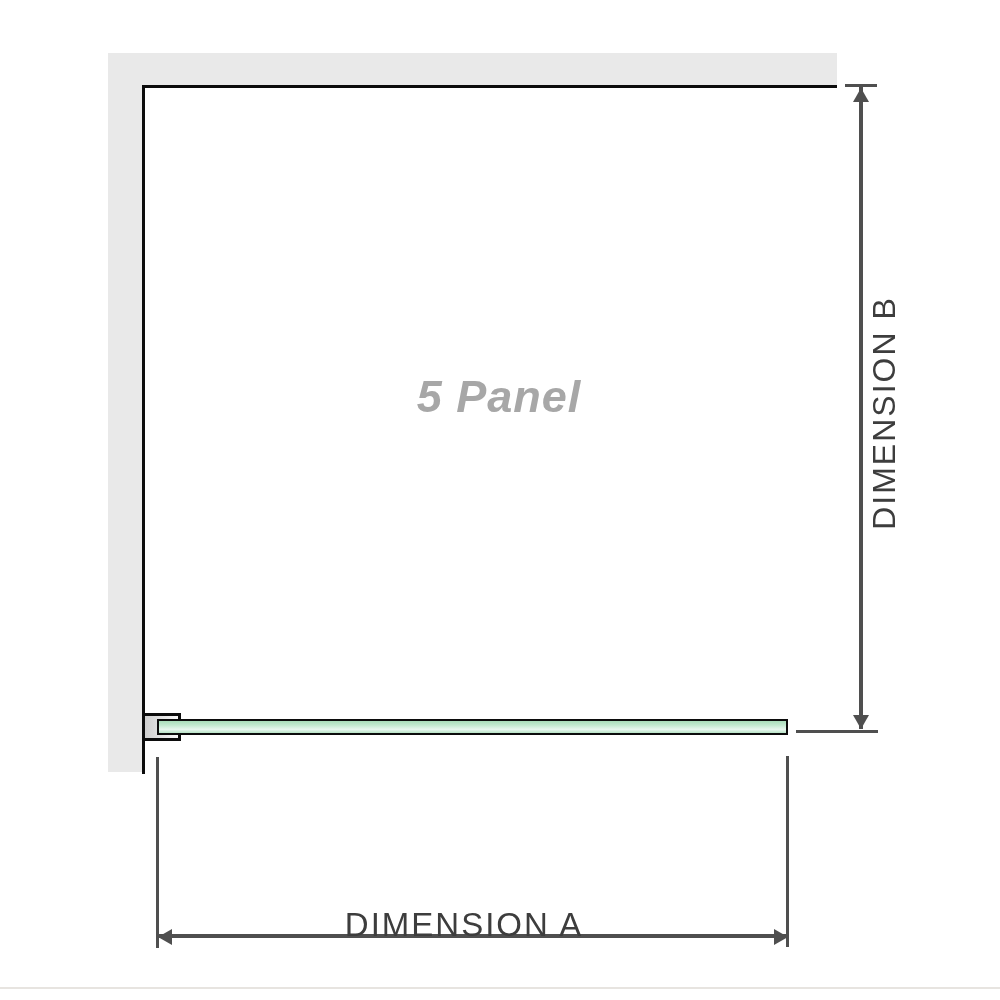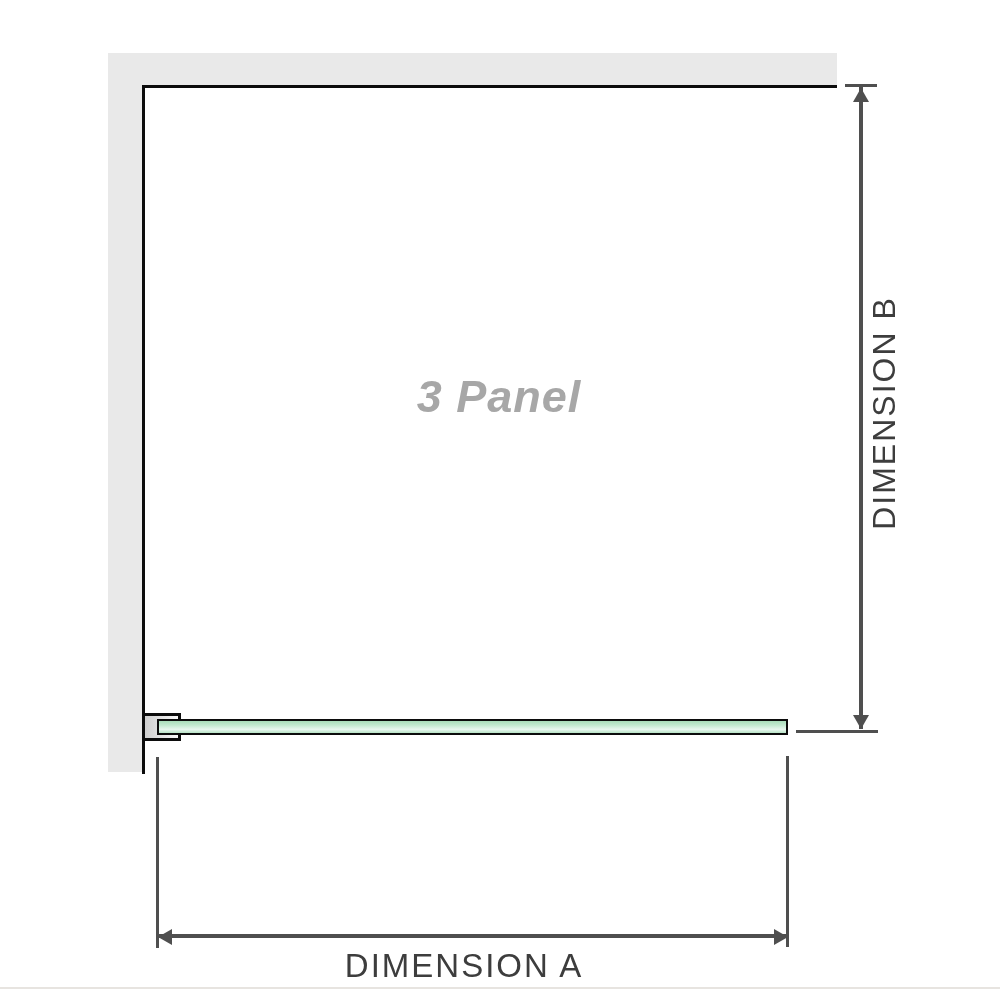"3 Panel" div.abs { text: 3 -> 5 }
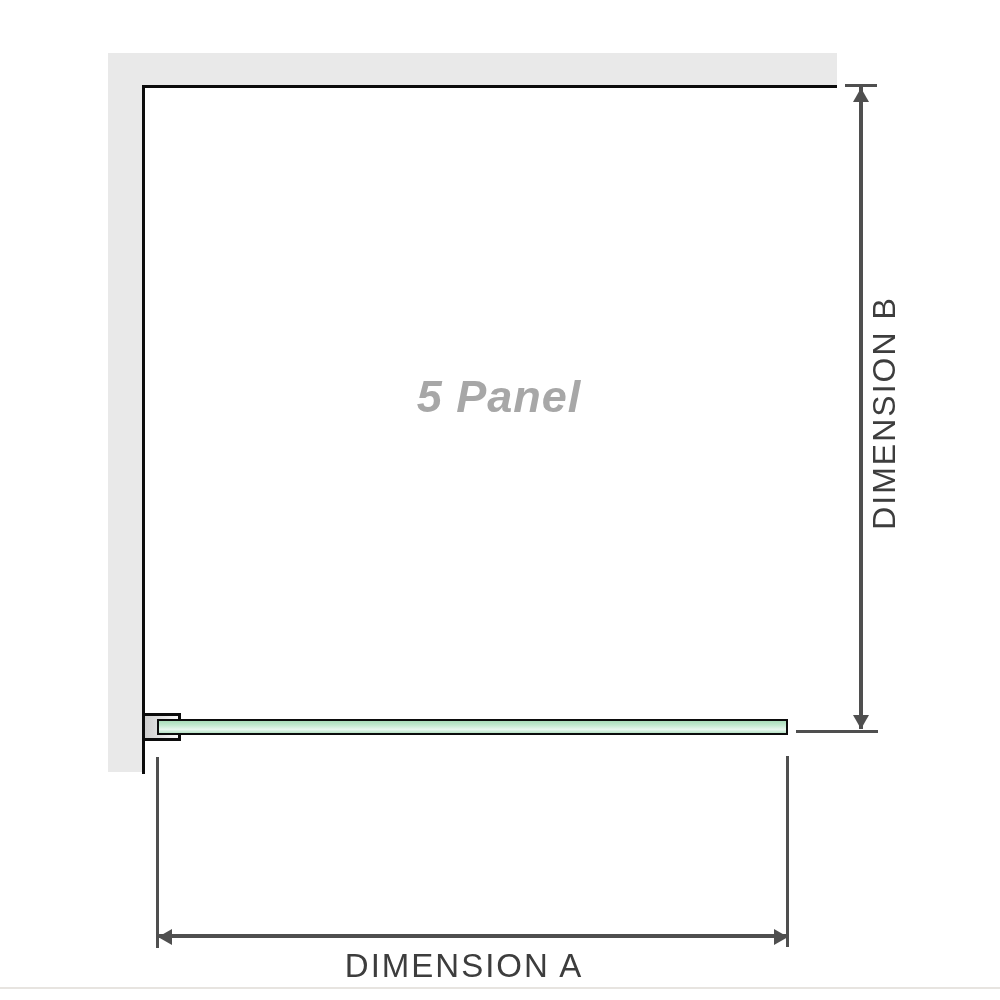"DIMENSION A" .dima-label { top: 966px -> 925px }
